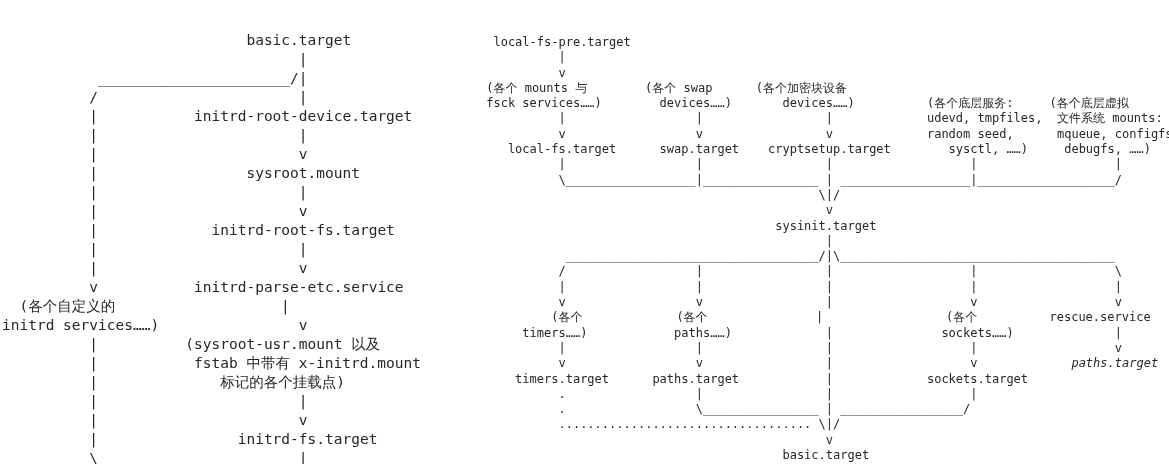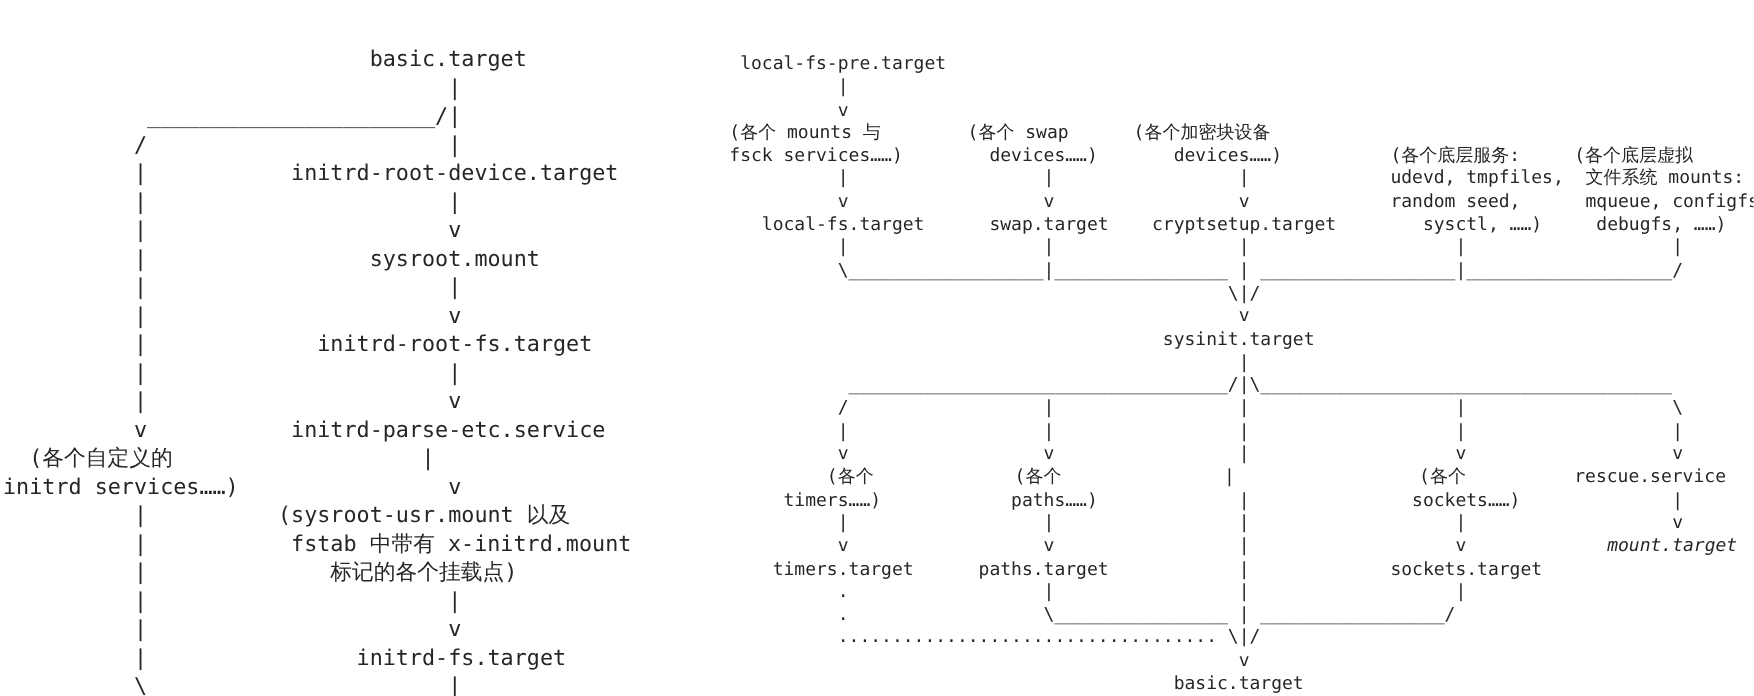"mount.target" i { text: mount.target -> paths.target }
